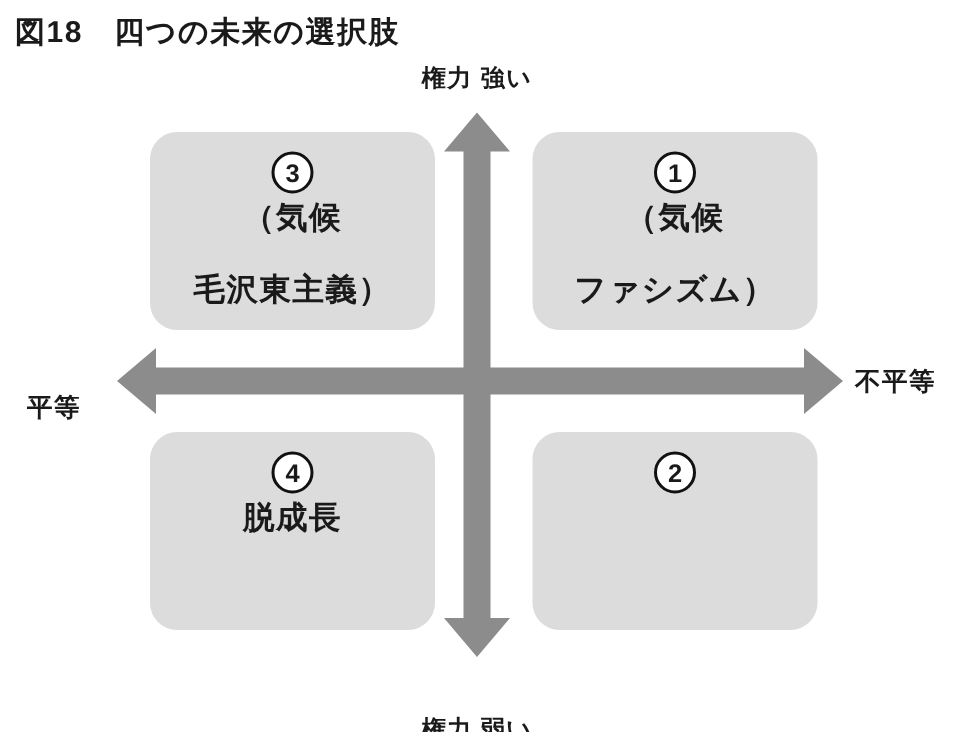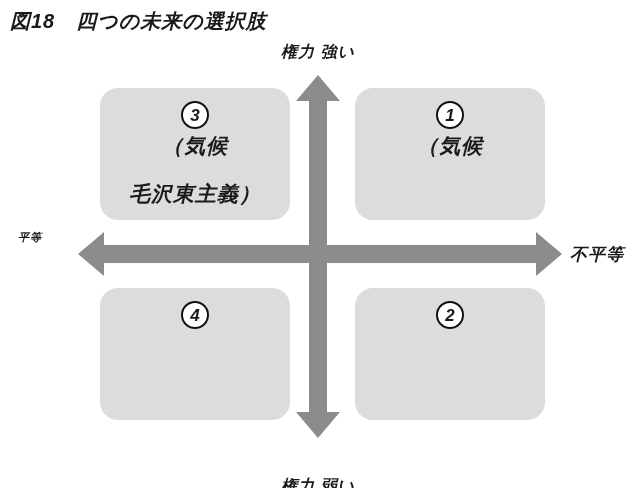"図18 四つの未来の選択肢" .stage { font-style: italic -> none }
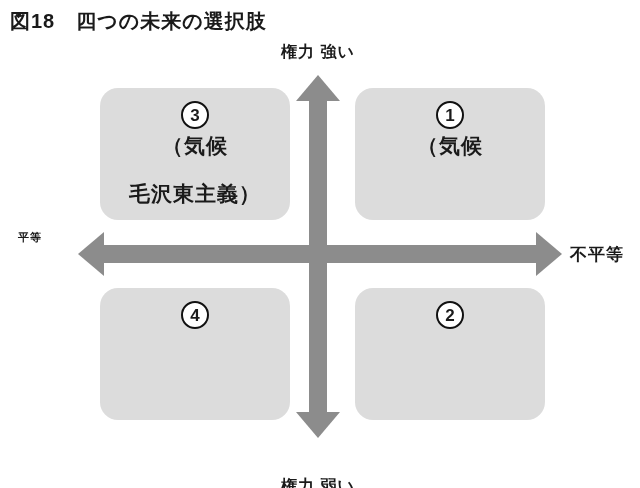"ファシズム）" div { html: none -> <div>ファシズム）</div> }
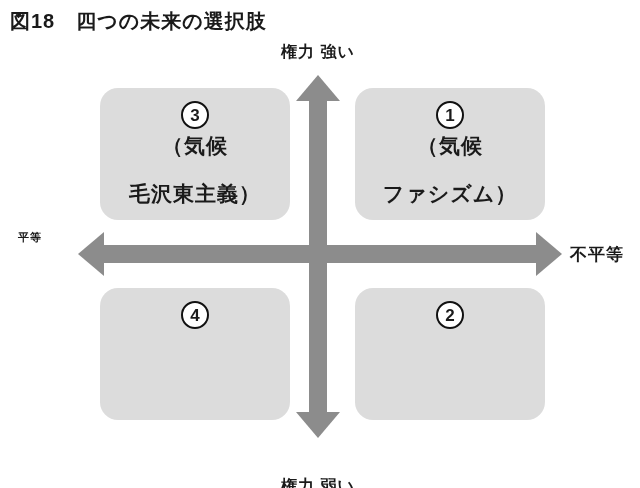"平等" .axis-left { font-size: 11px -> 17px; top: 230px -> 260px }
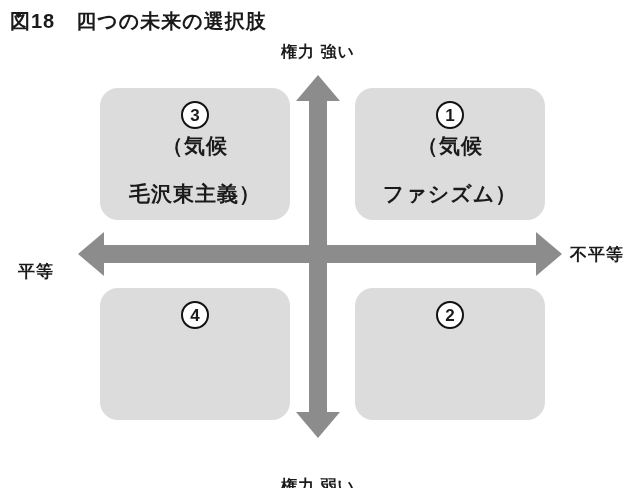"脱成長" div { html: none -> <div>脱成長</div> }
